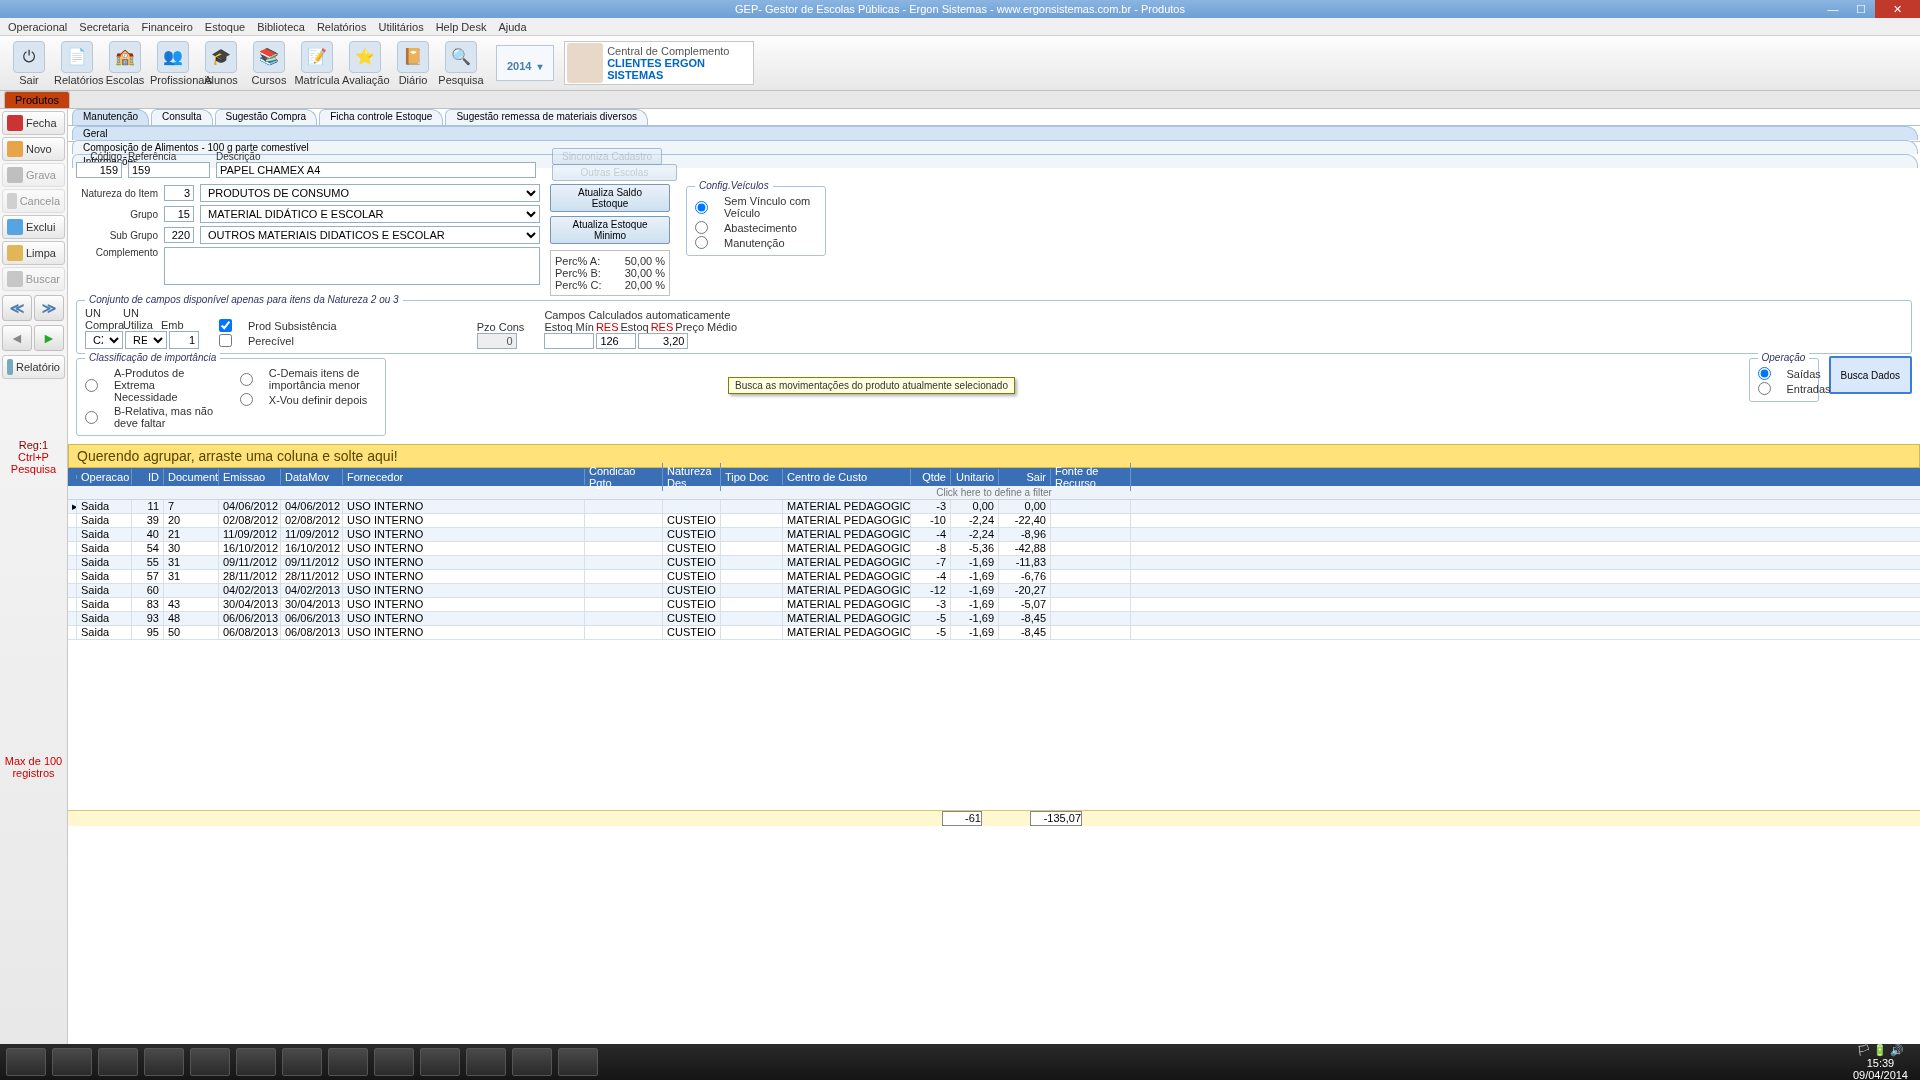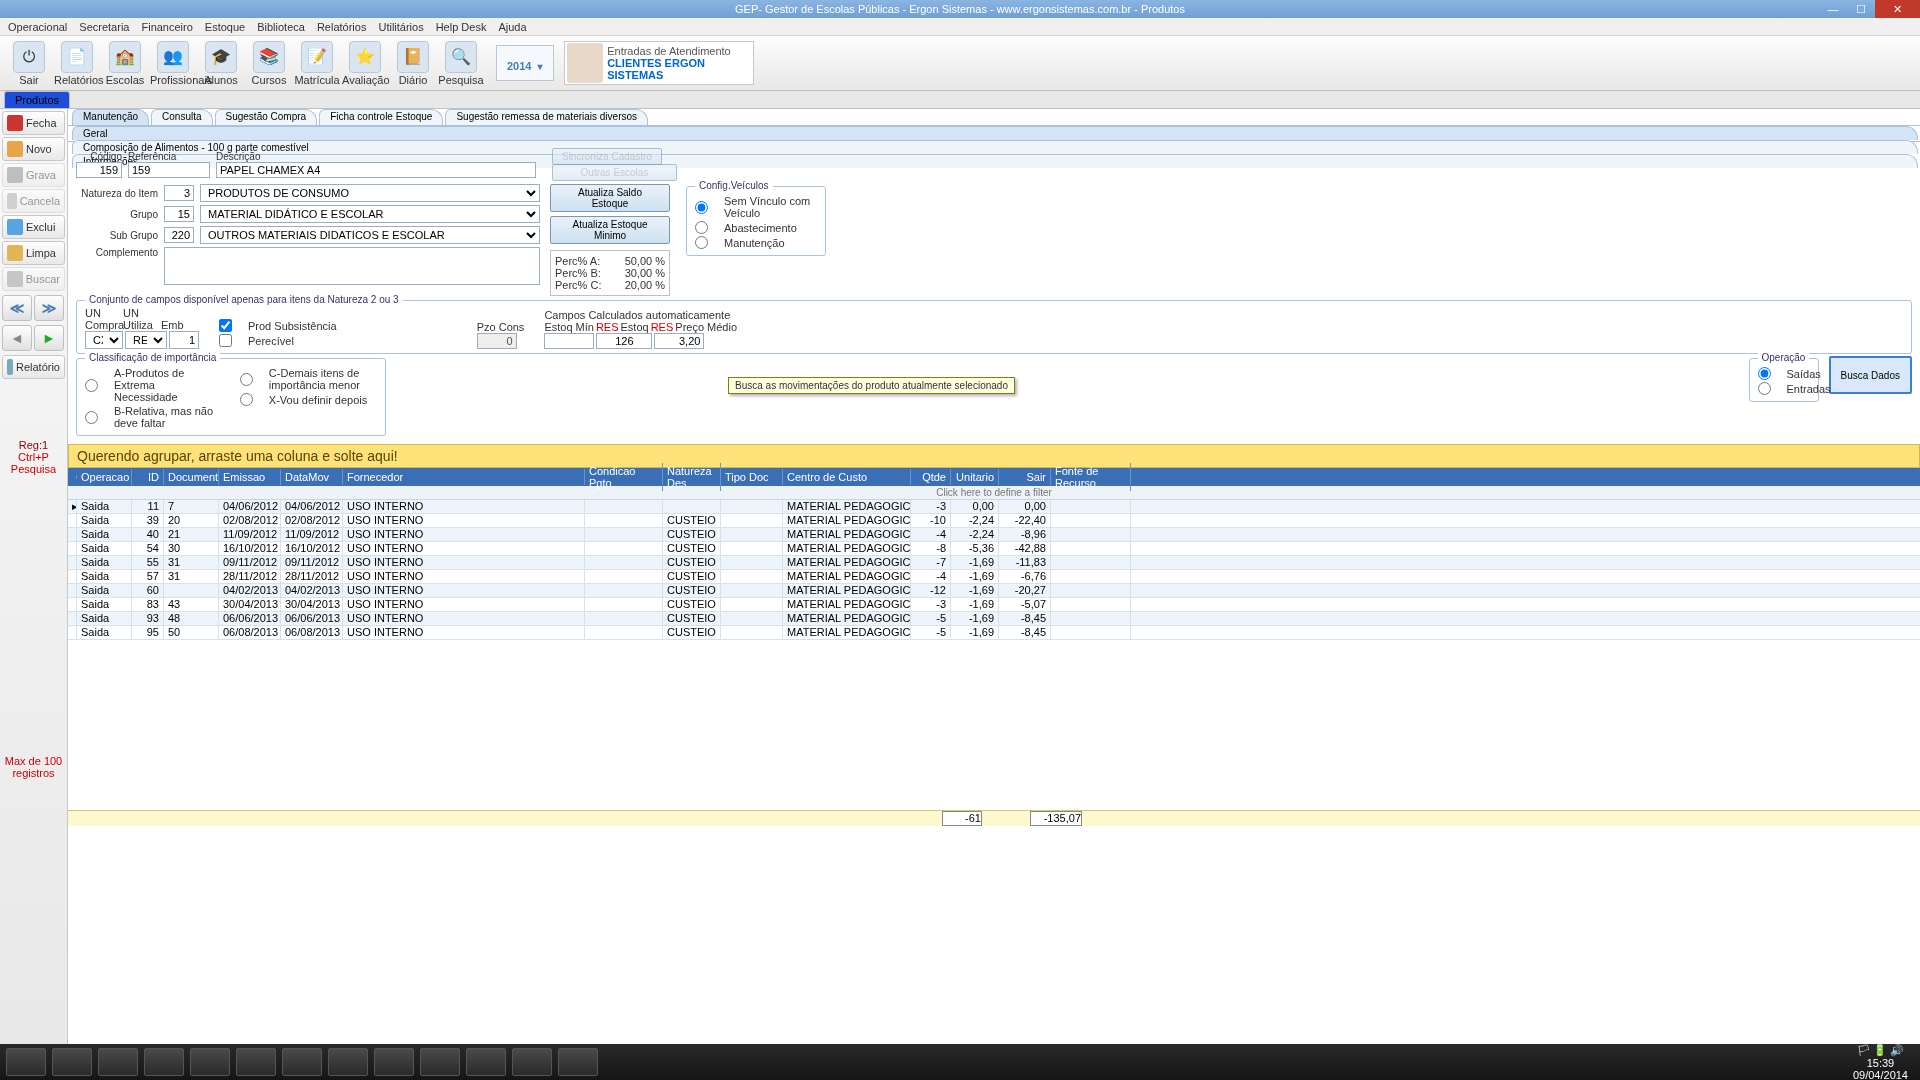"Entradas de Atendimento" span { text: Entradas de Atendimento -> Central de Complemento }
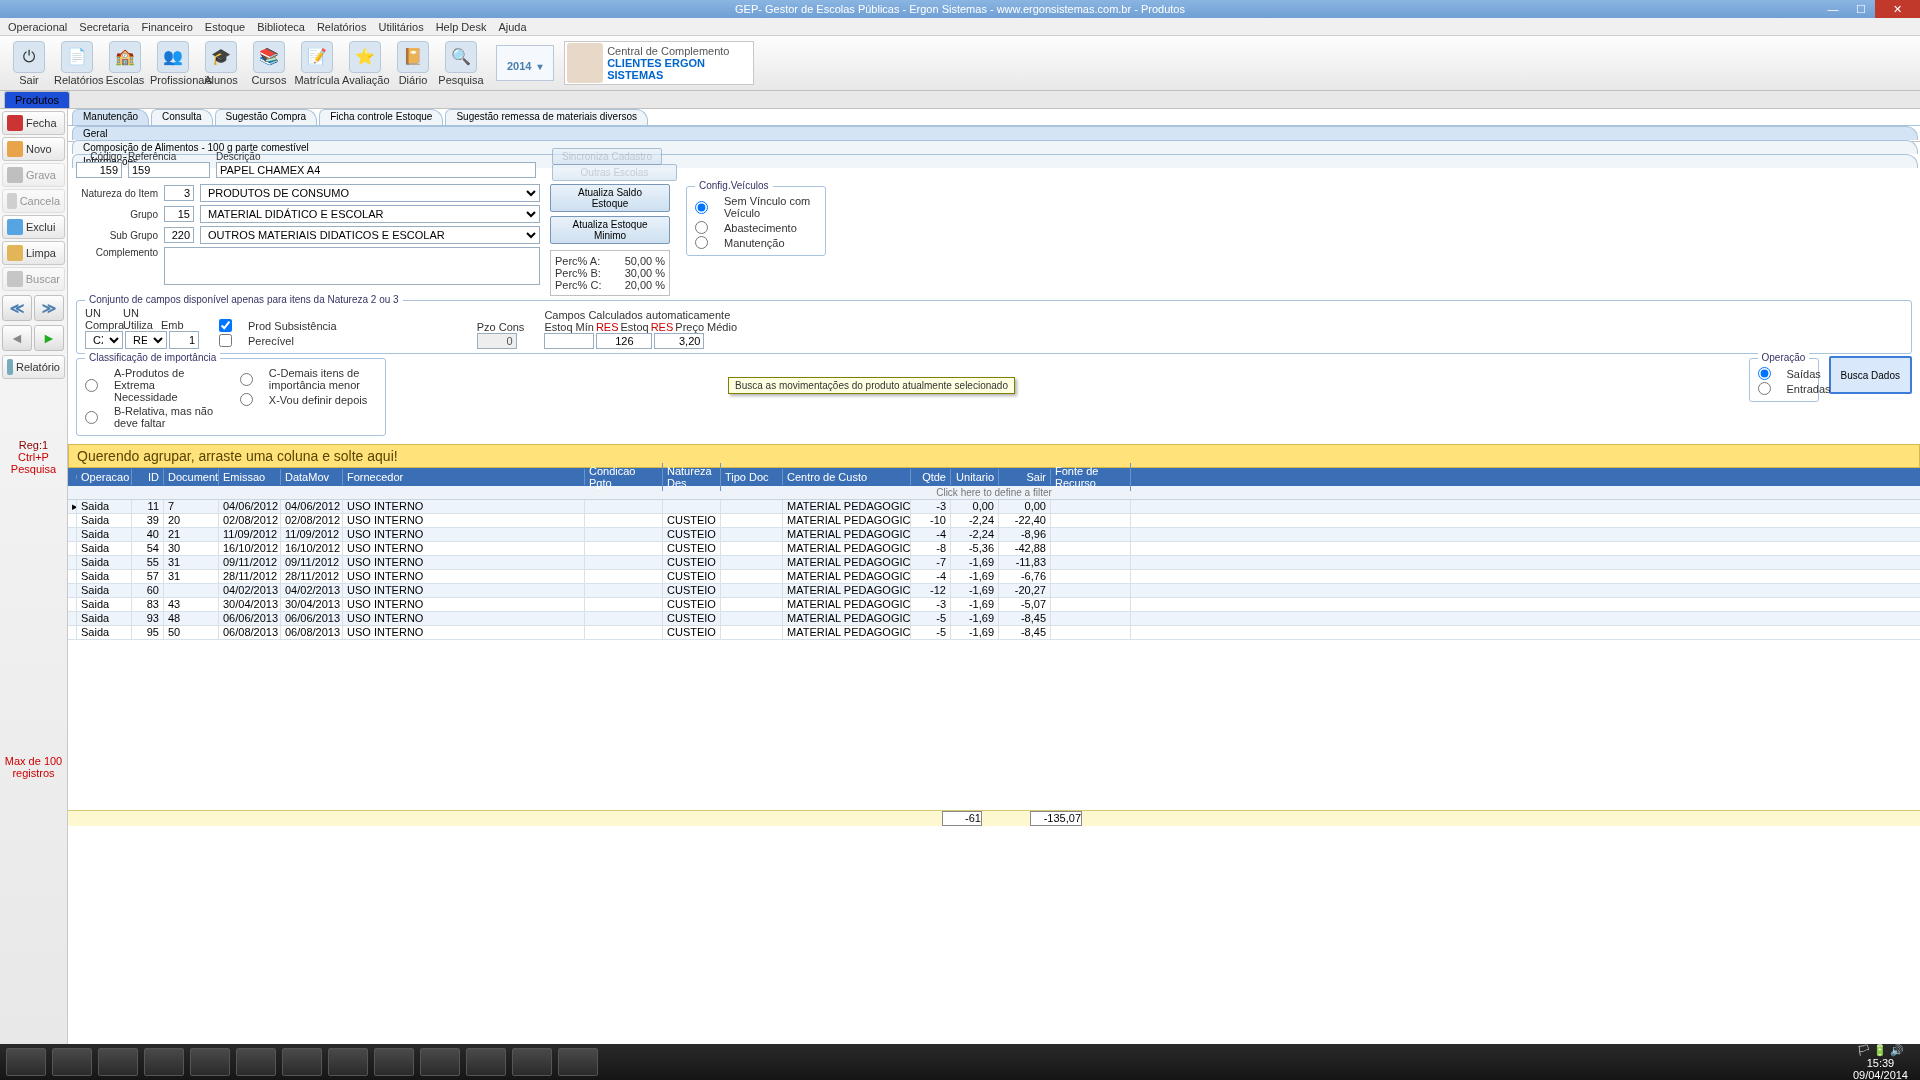"Produtos" .tabstrip .tab { background: #1d4ed8 -> #c2410c }
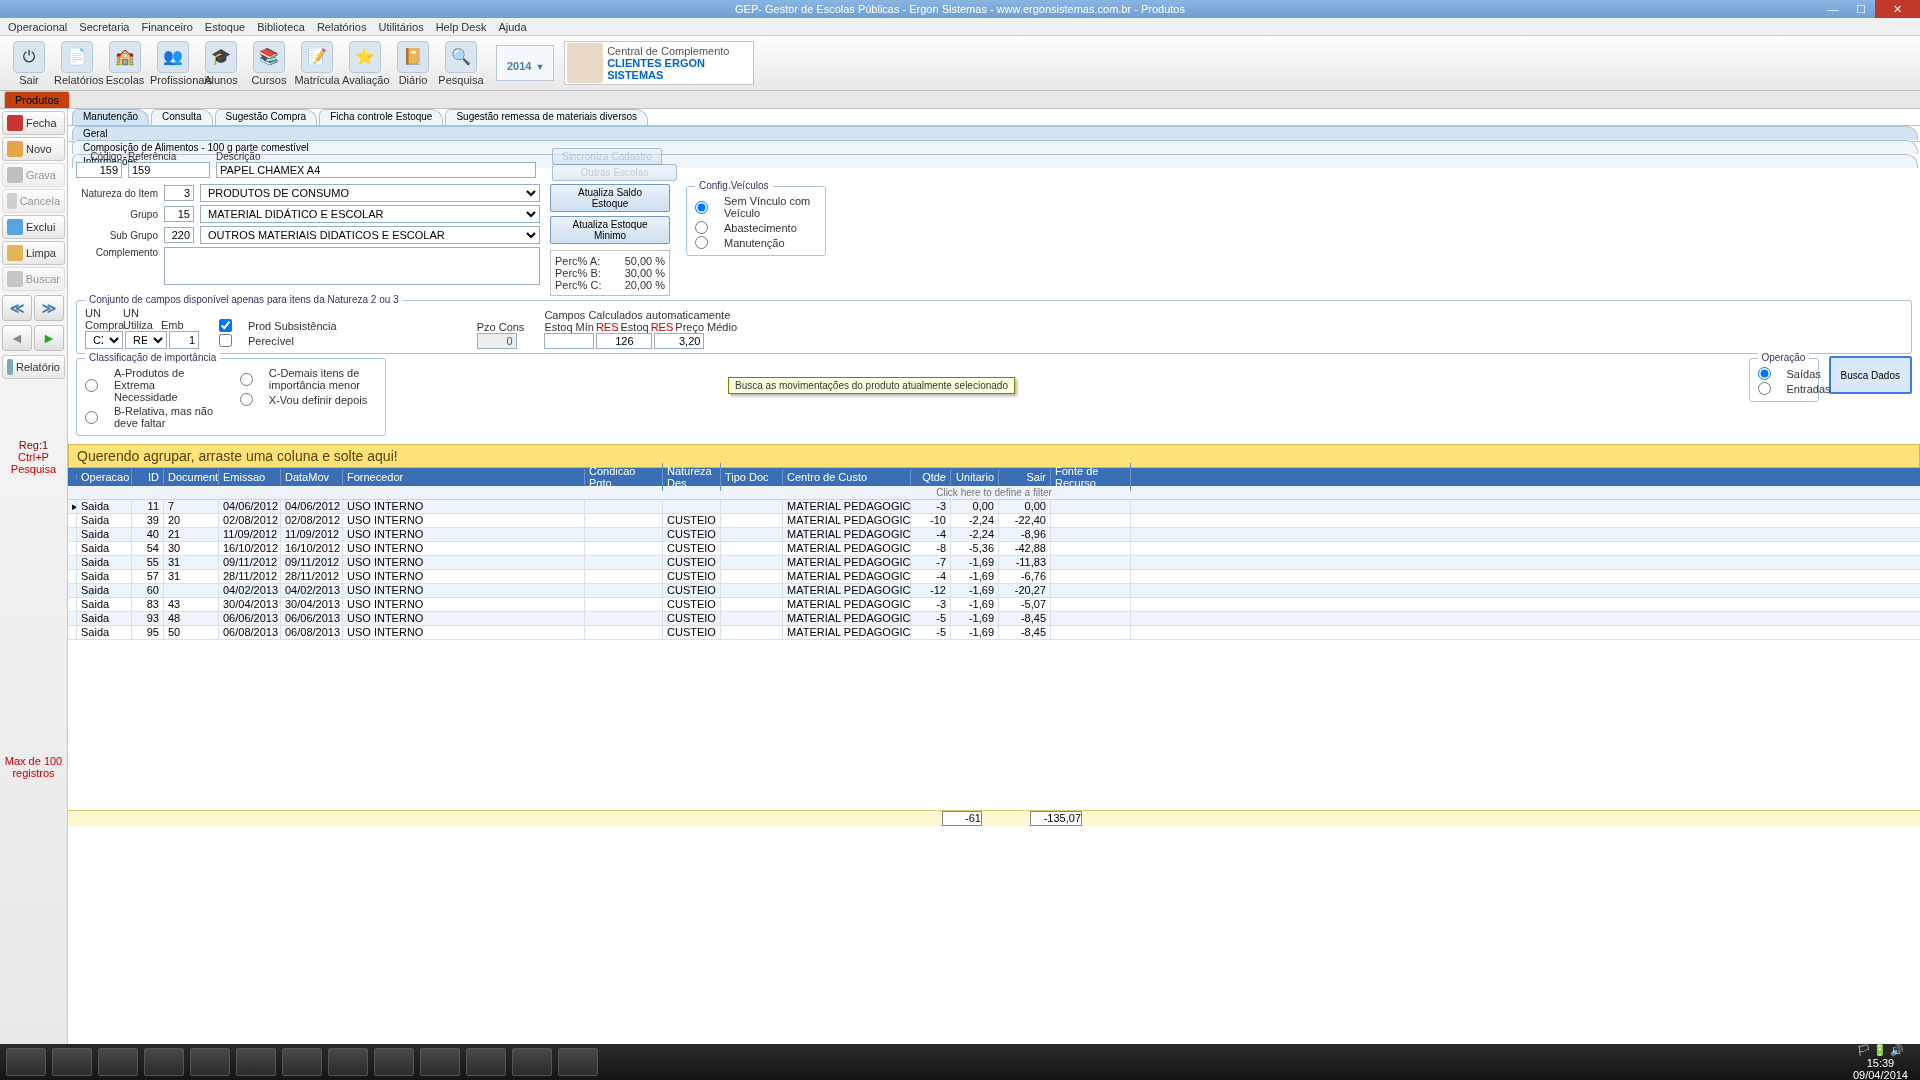"Config.Veículos" .fieldset .legend { font-style: none -> italic }
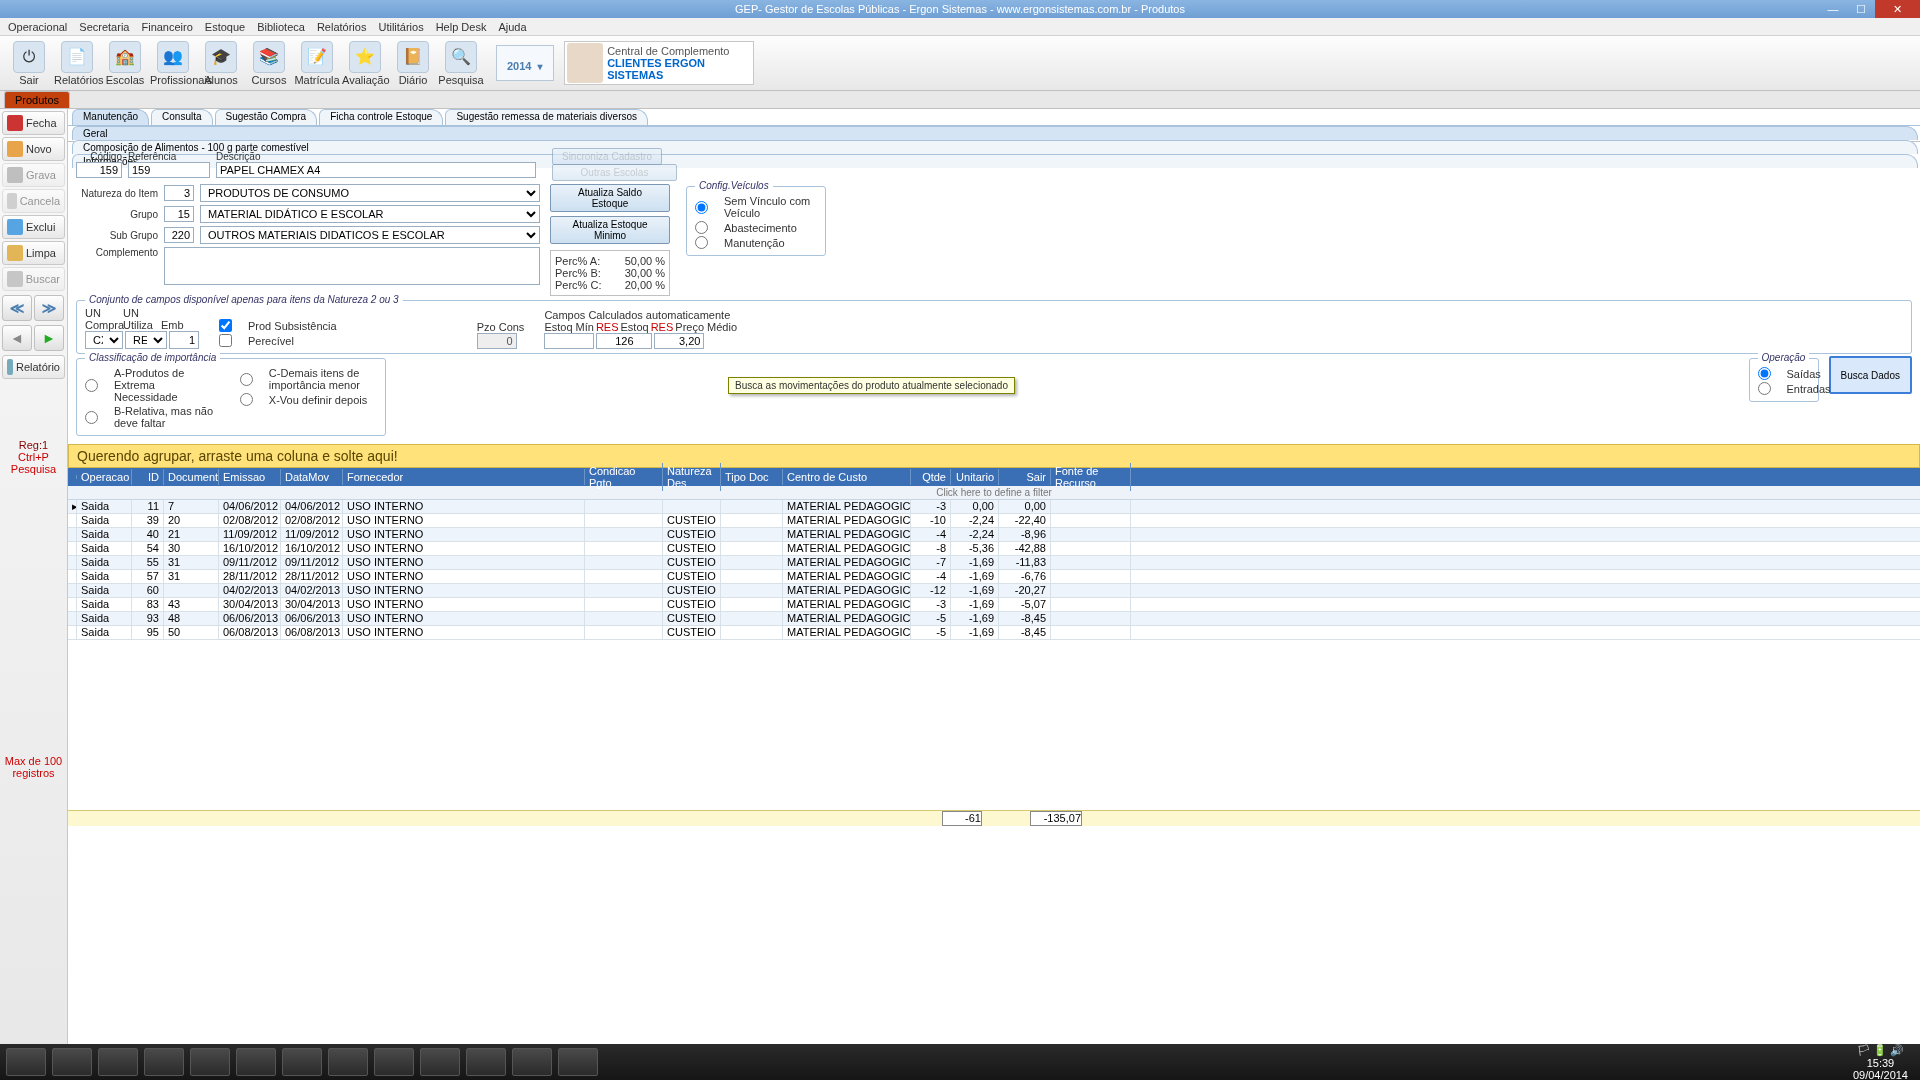"126" input { text-align: center -> left; width: 56px -> 40px }
